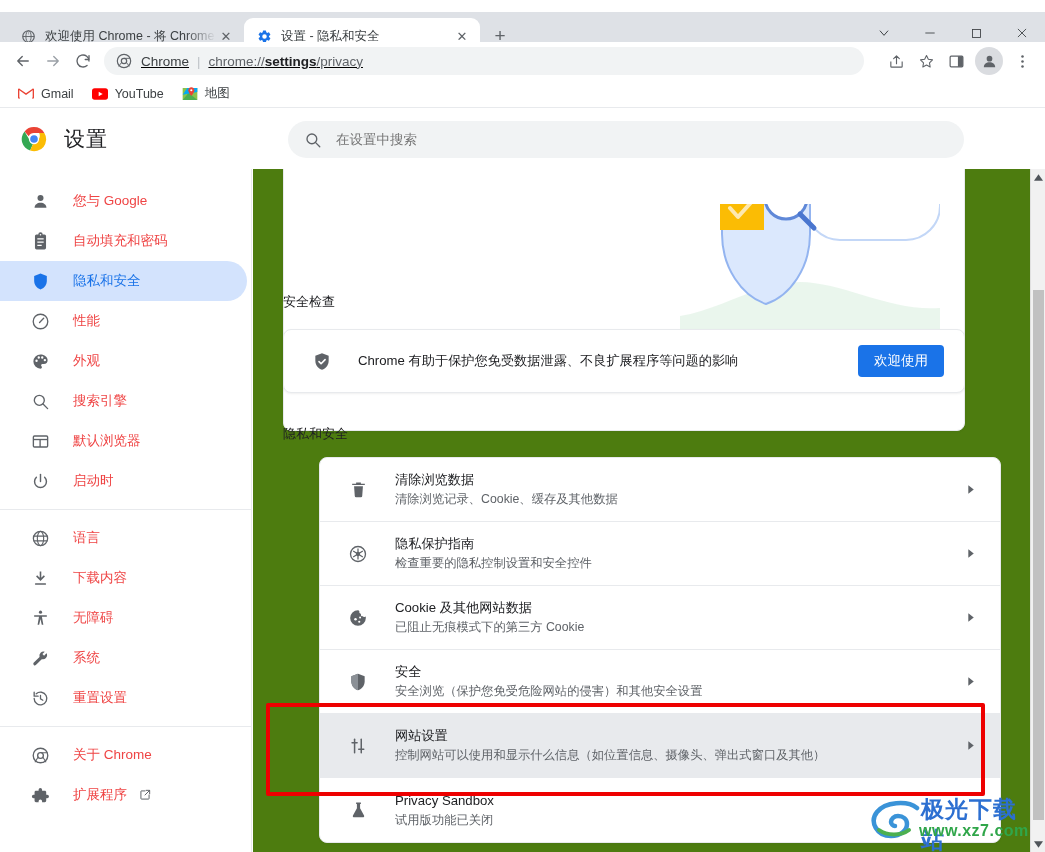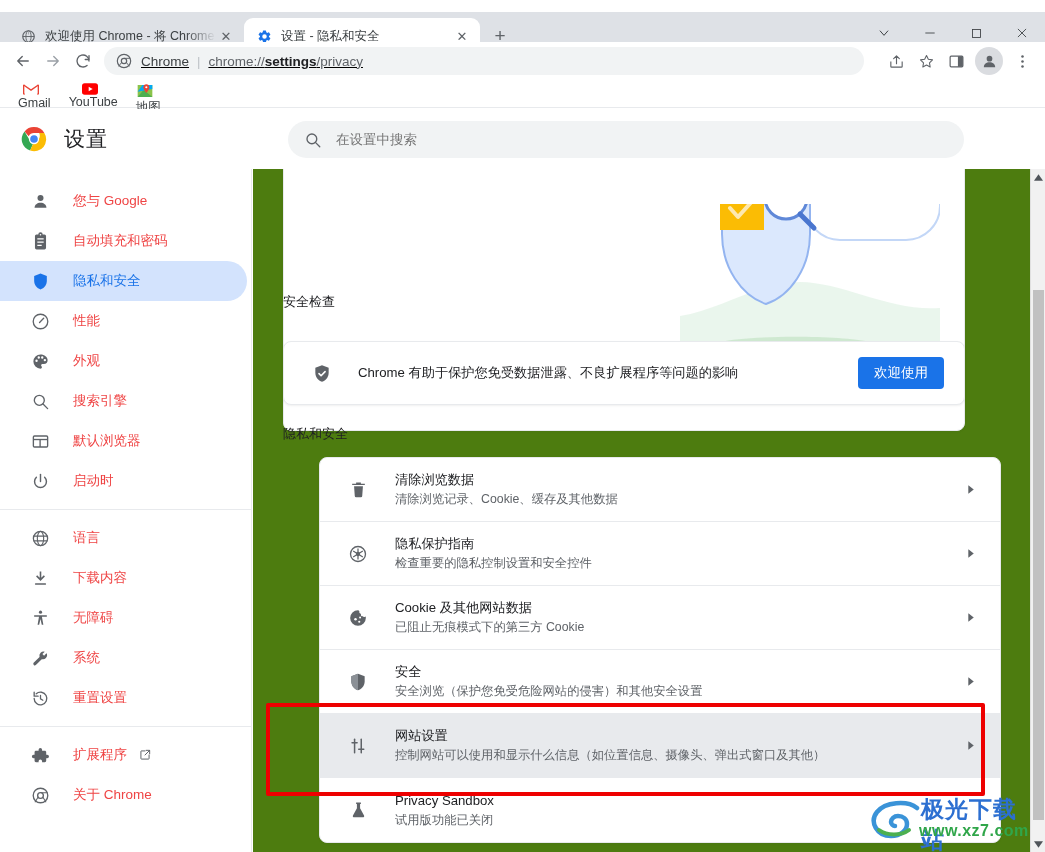"Gmail" .bm { flex-direction: column -> none }
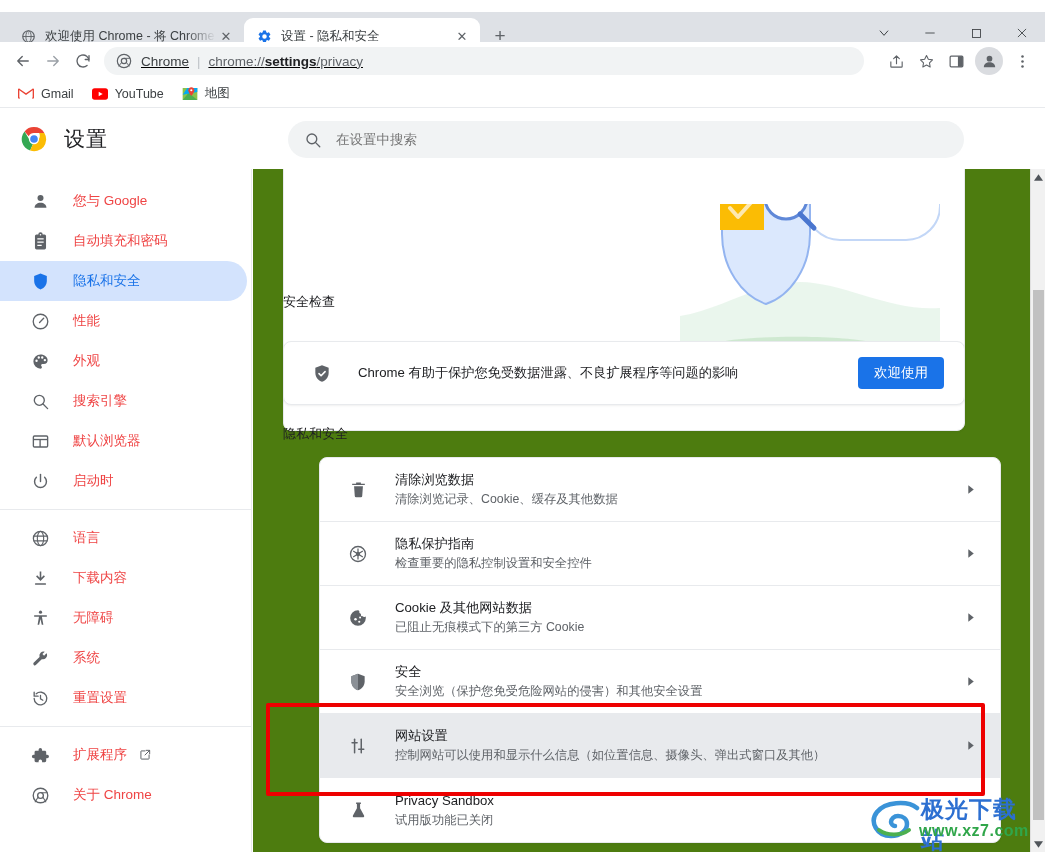"Chrome 有助于保护您免受数据泄露、不良扩展程序等问题的影响" div.list-card { top: 172px -> 160px }
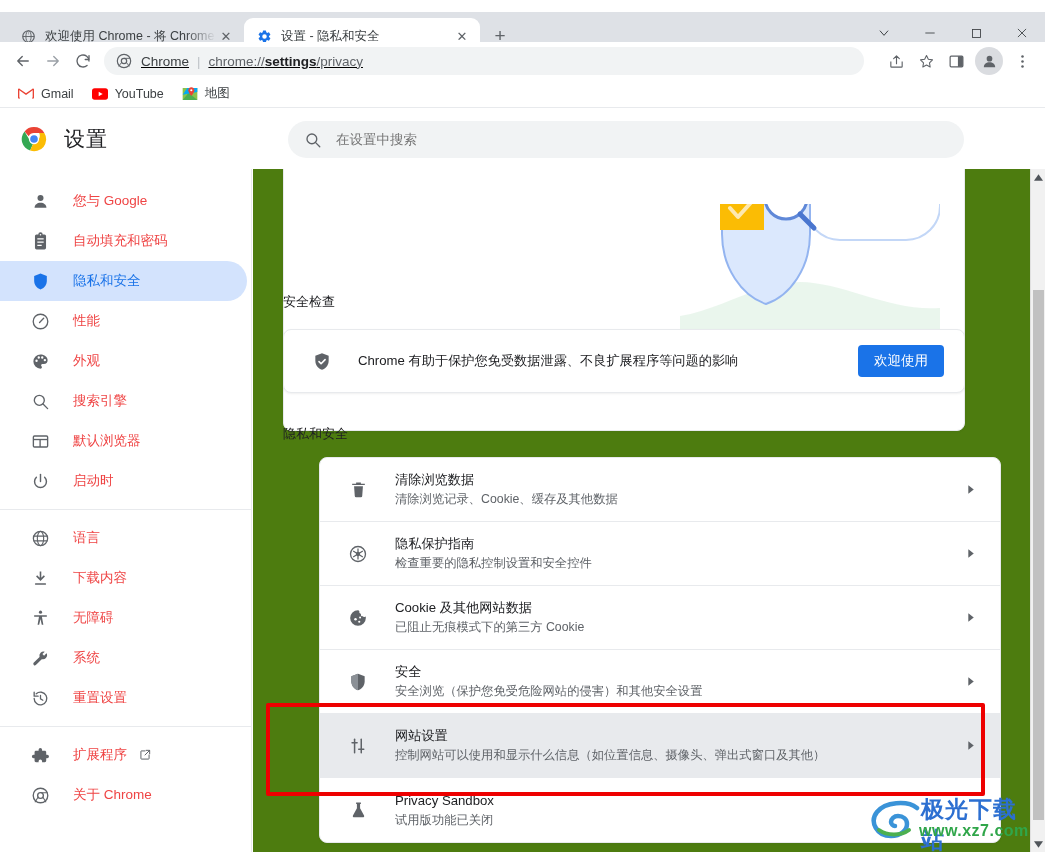"扩展程序" div.side-item { order: before "关于 Chrome" -> after "关于 Chrome" }
